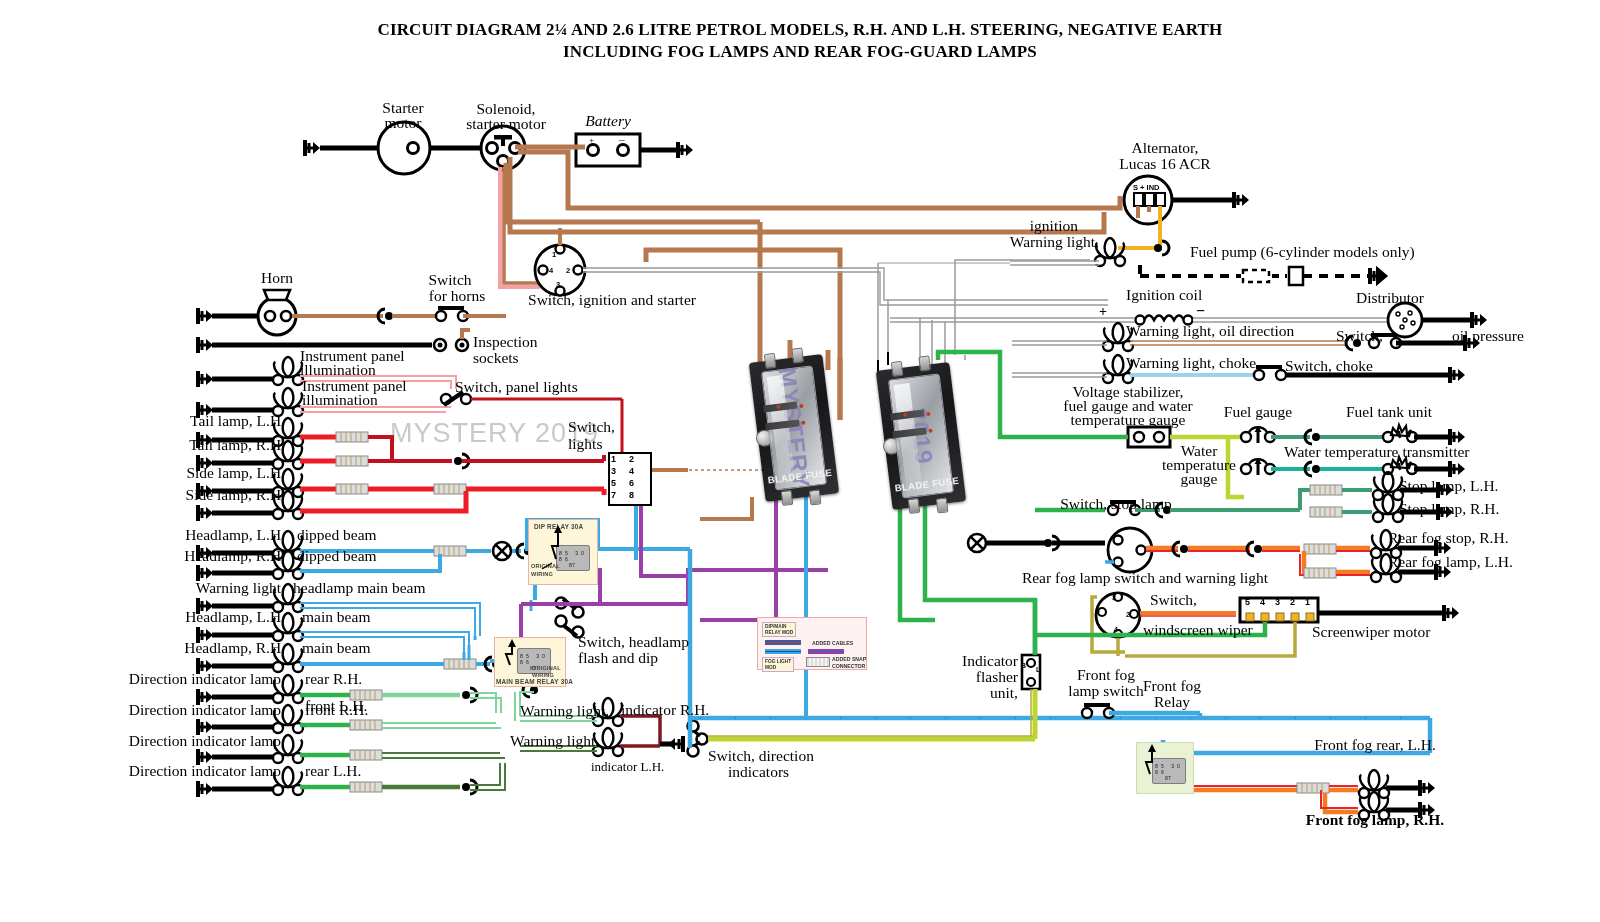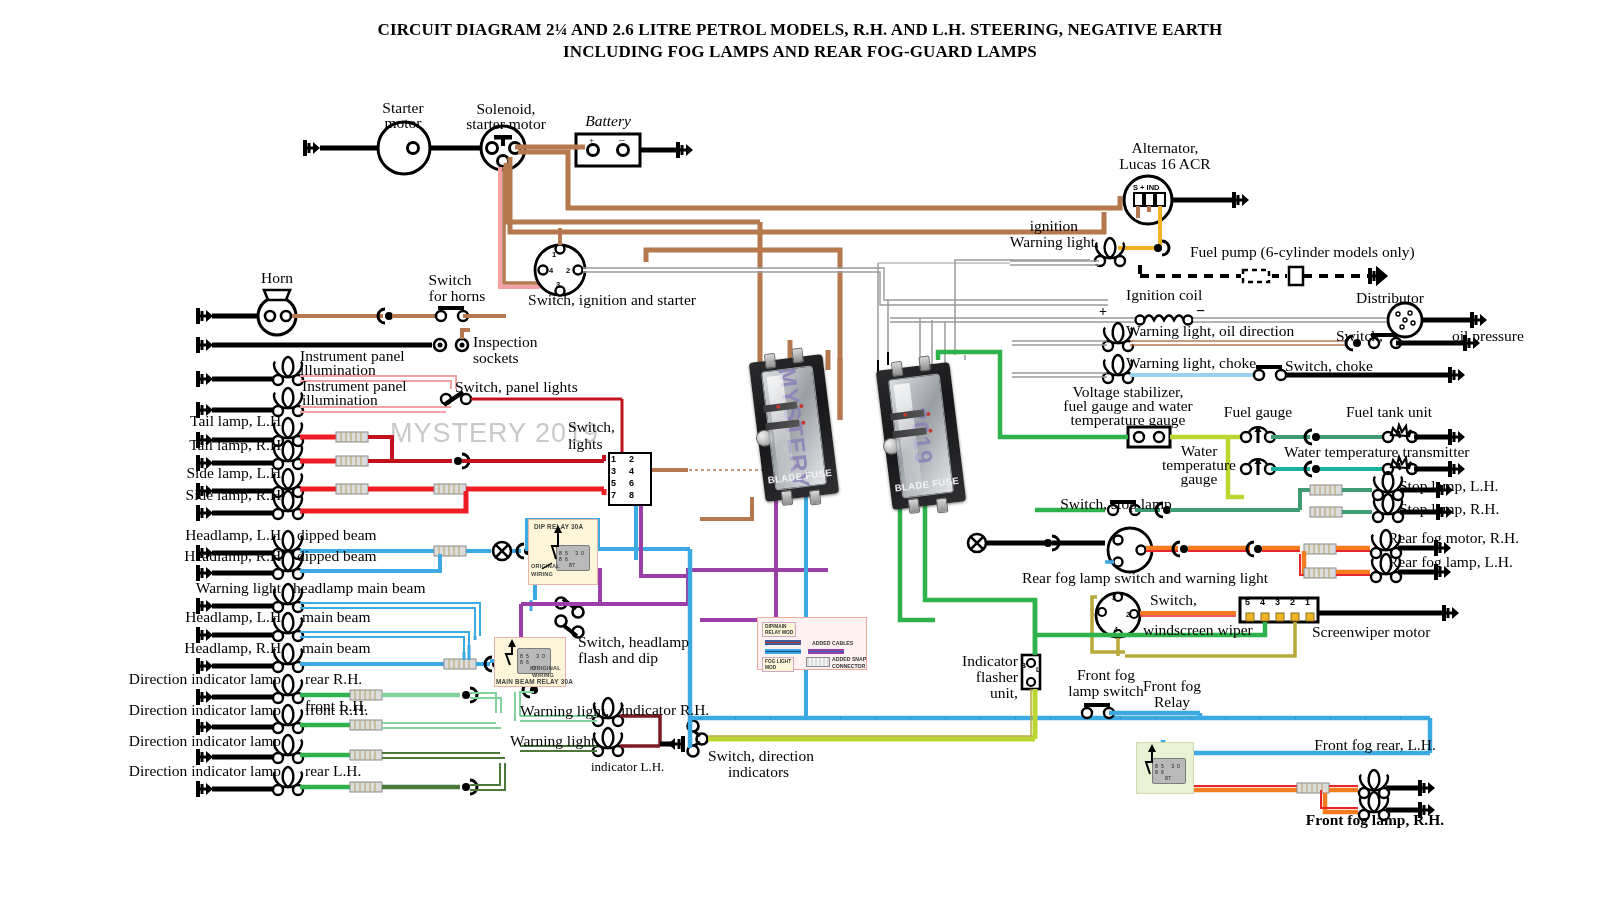"Rear fog motor, R.H." div.lbl { text: motor -> stop }
